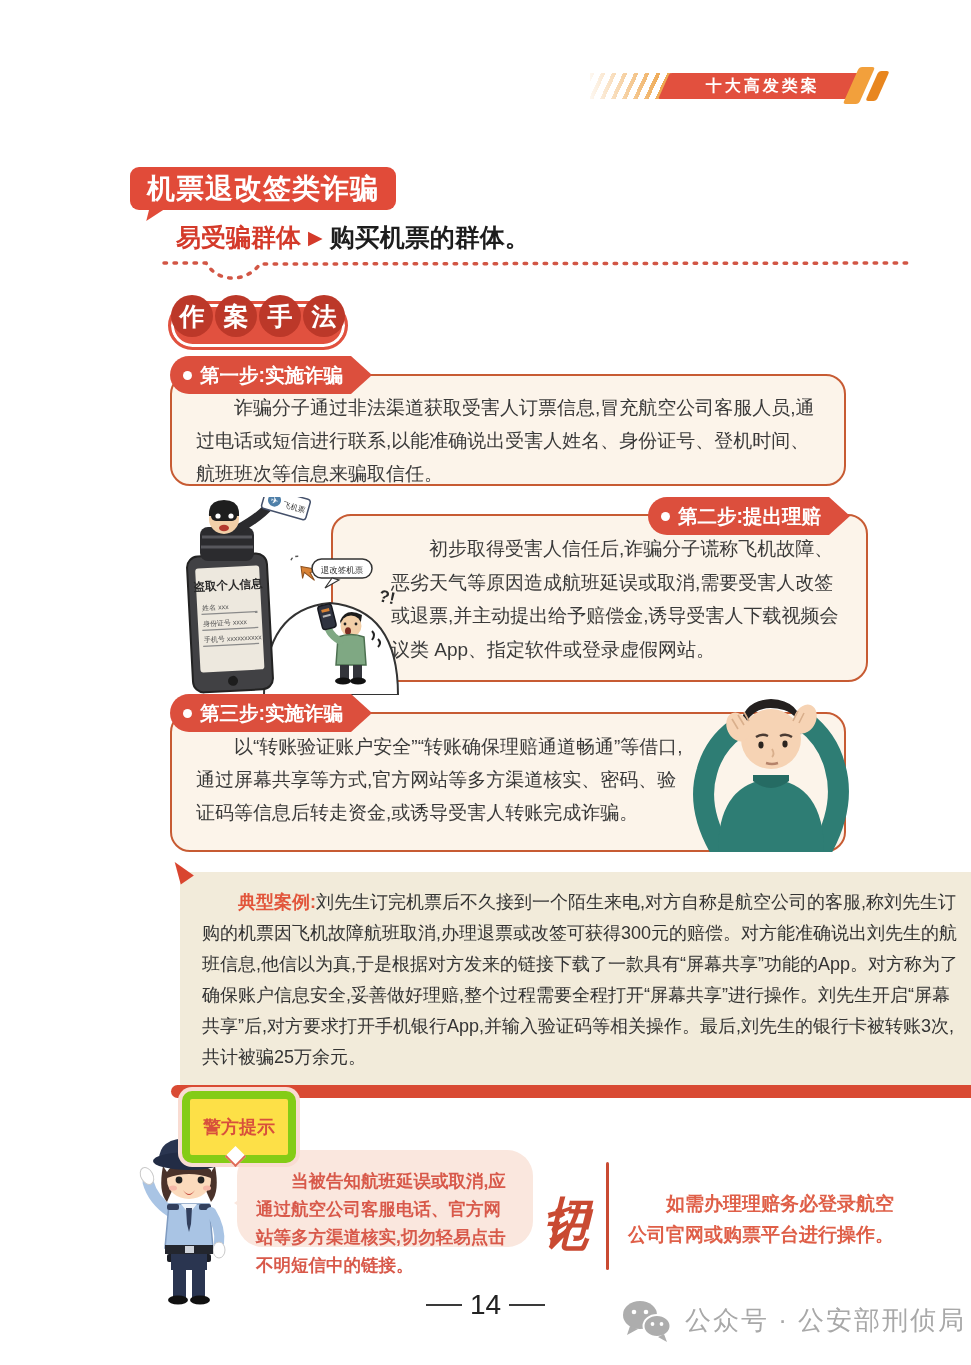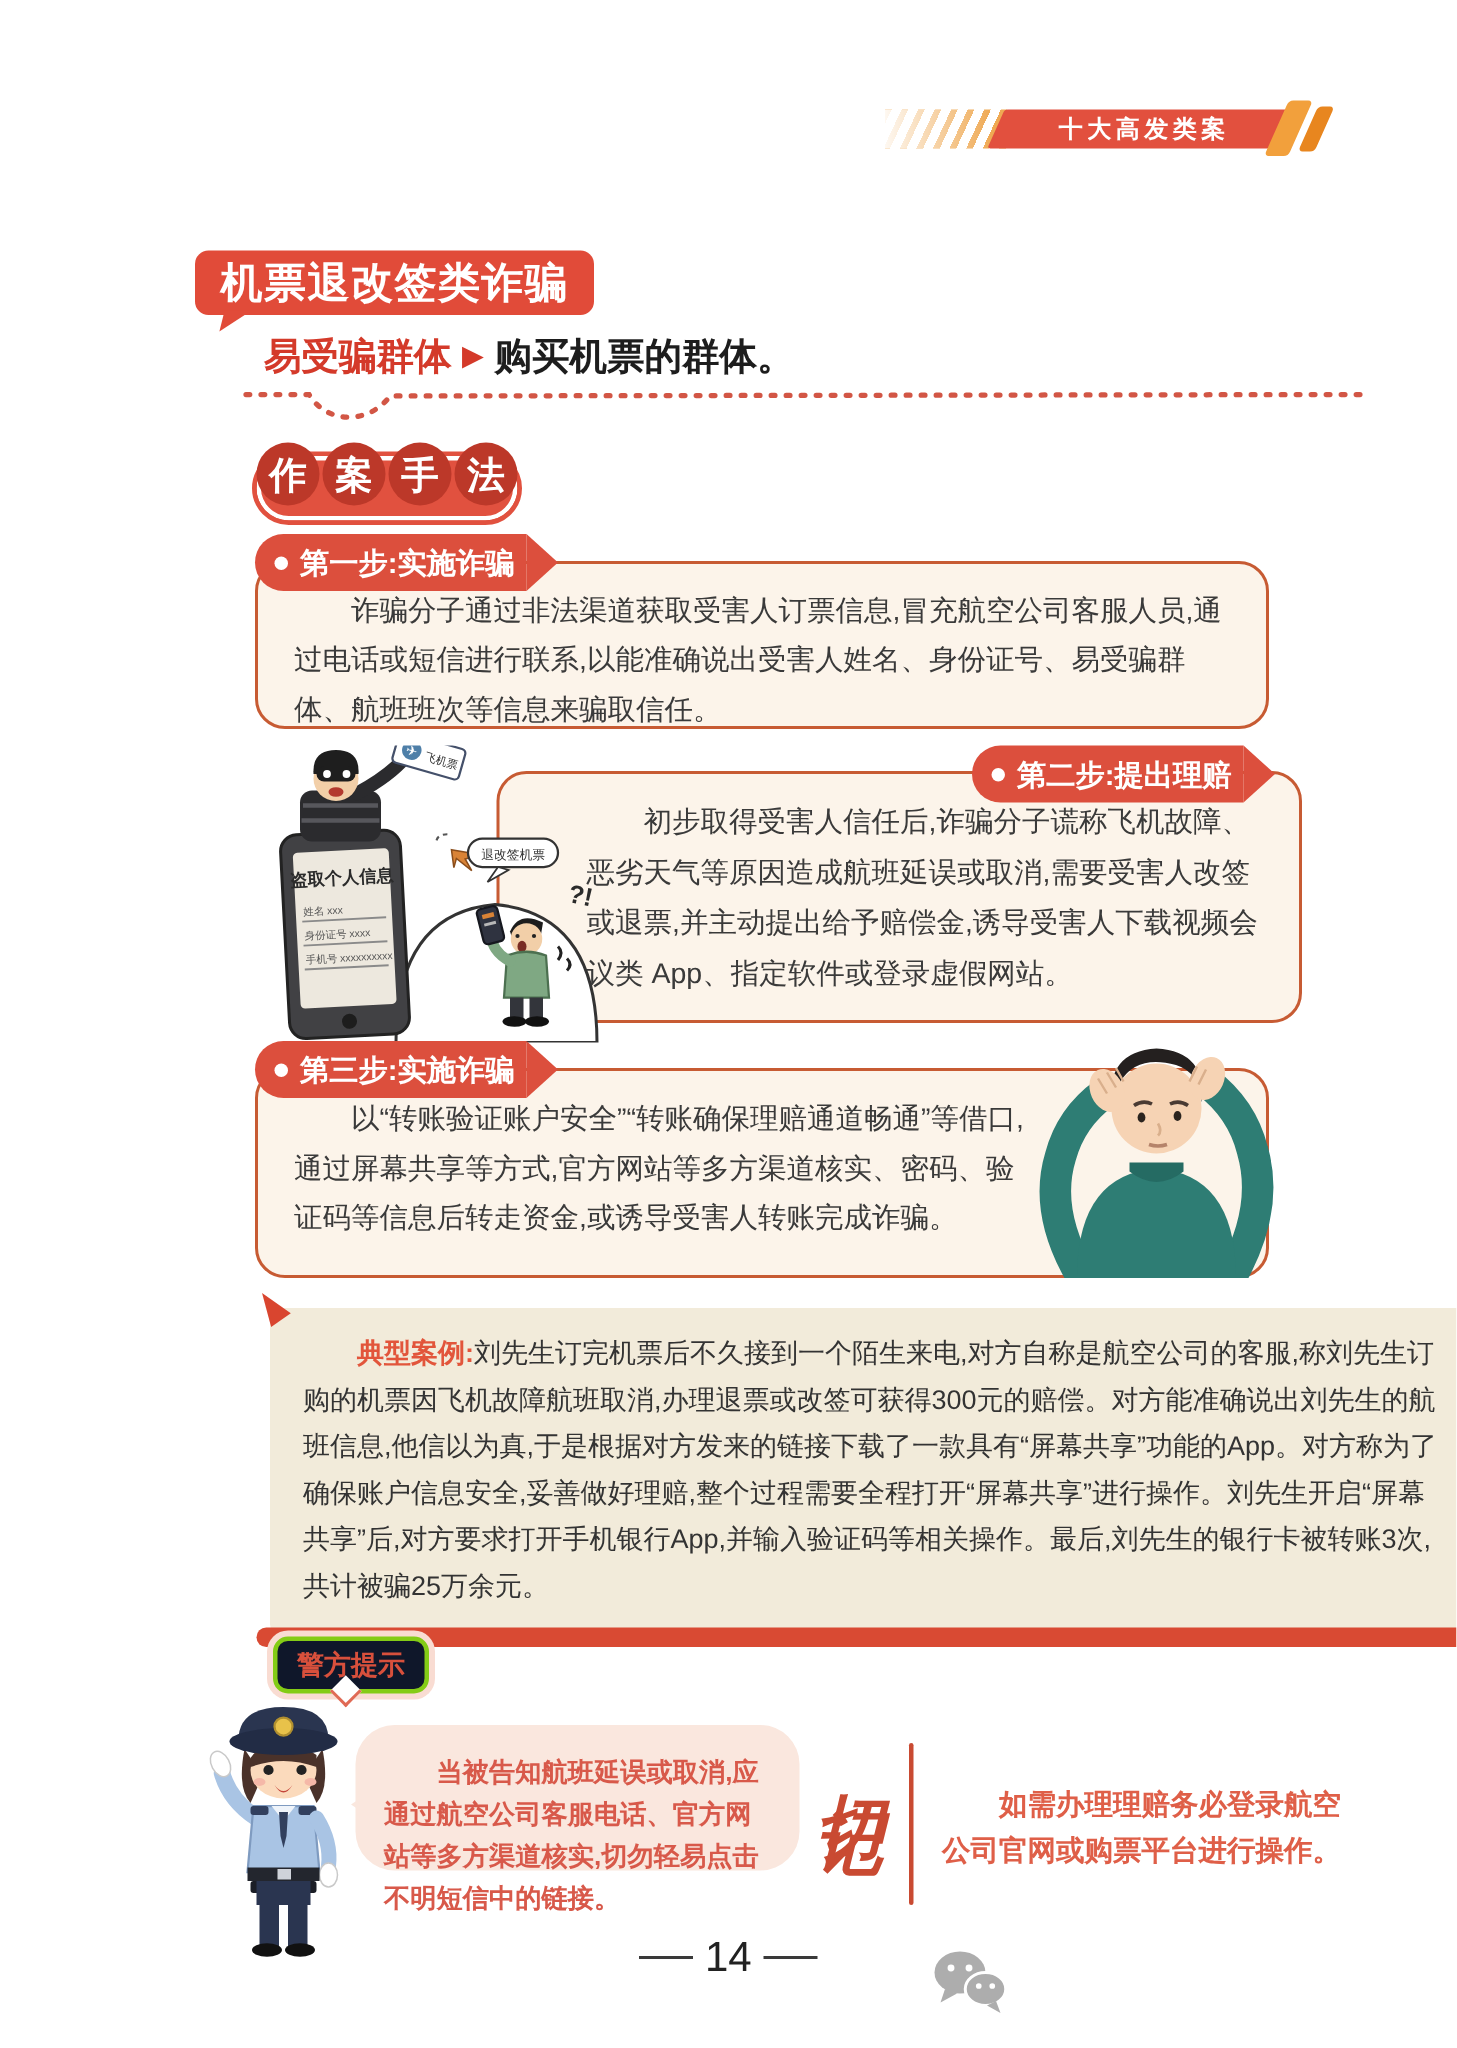"诈骗分子通过非法渠道获取受害人订票信息,冒充航空公司客服人员,通过电话或短信进行" p { text: 易受骗群体 -> 登机时间 }
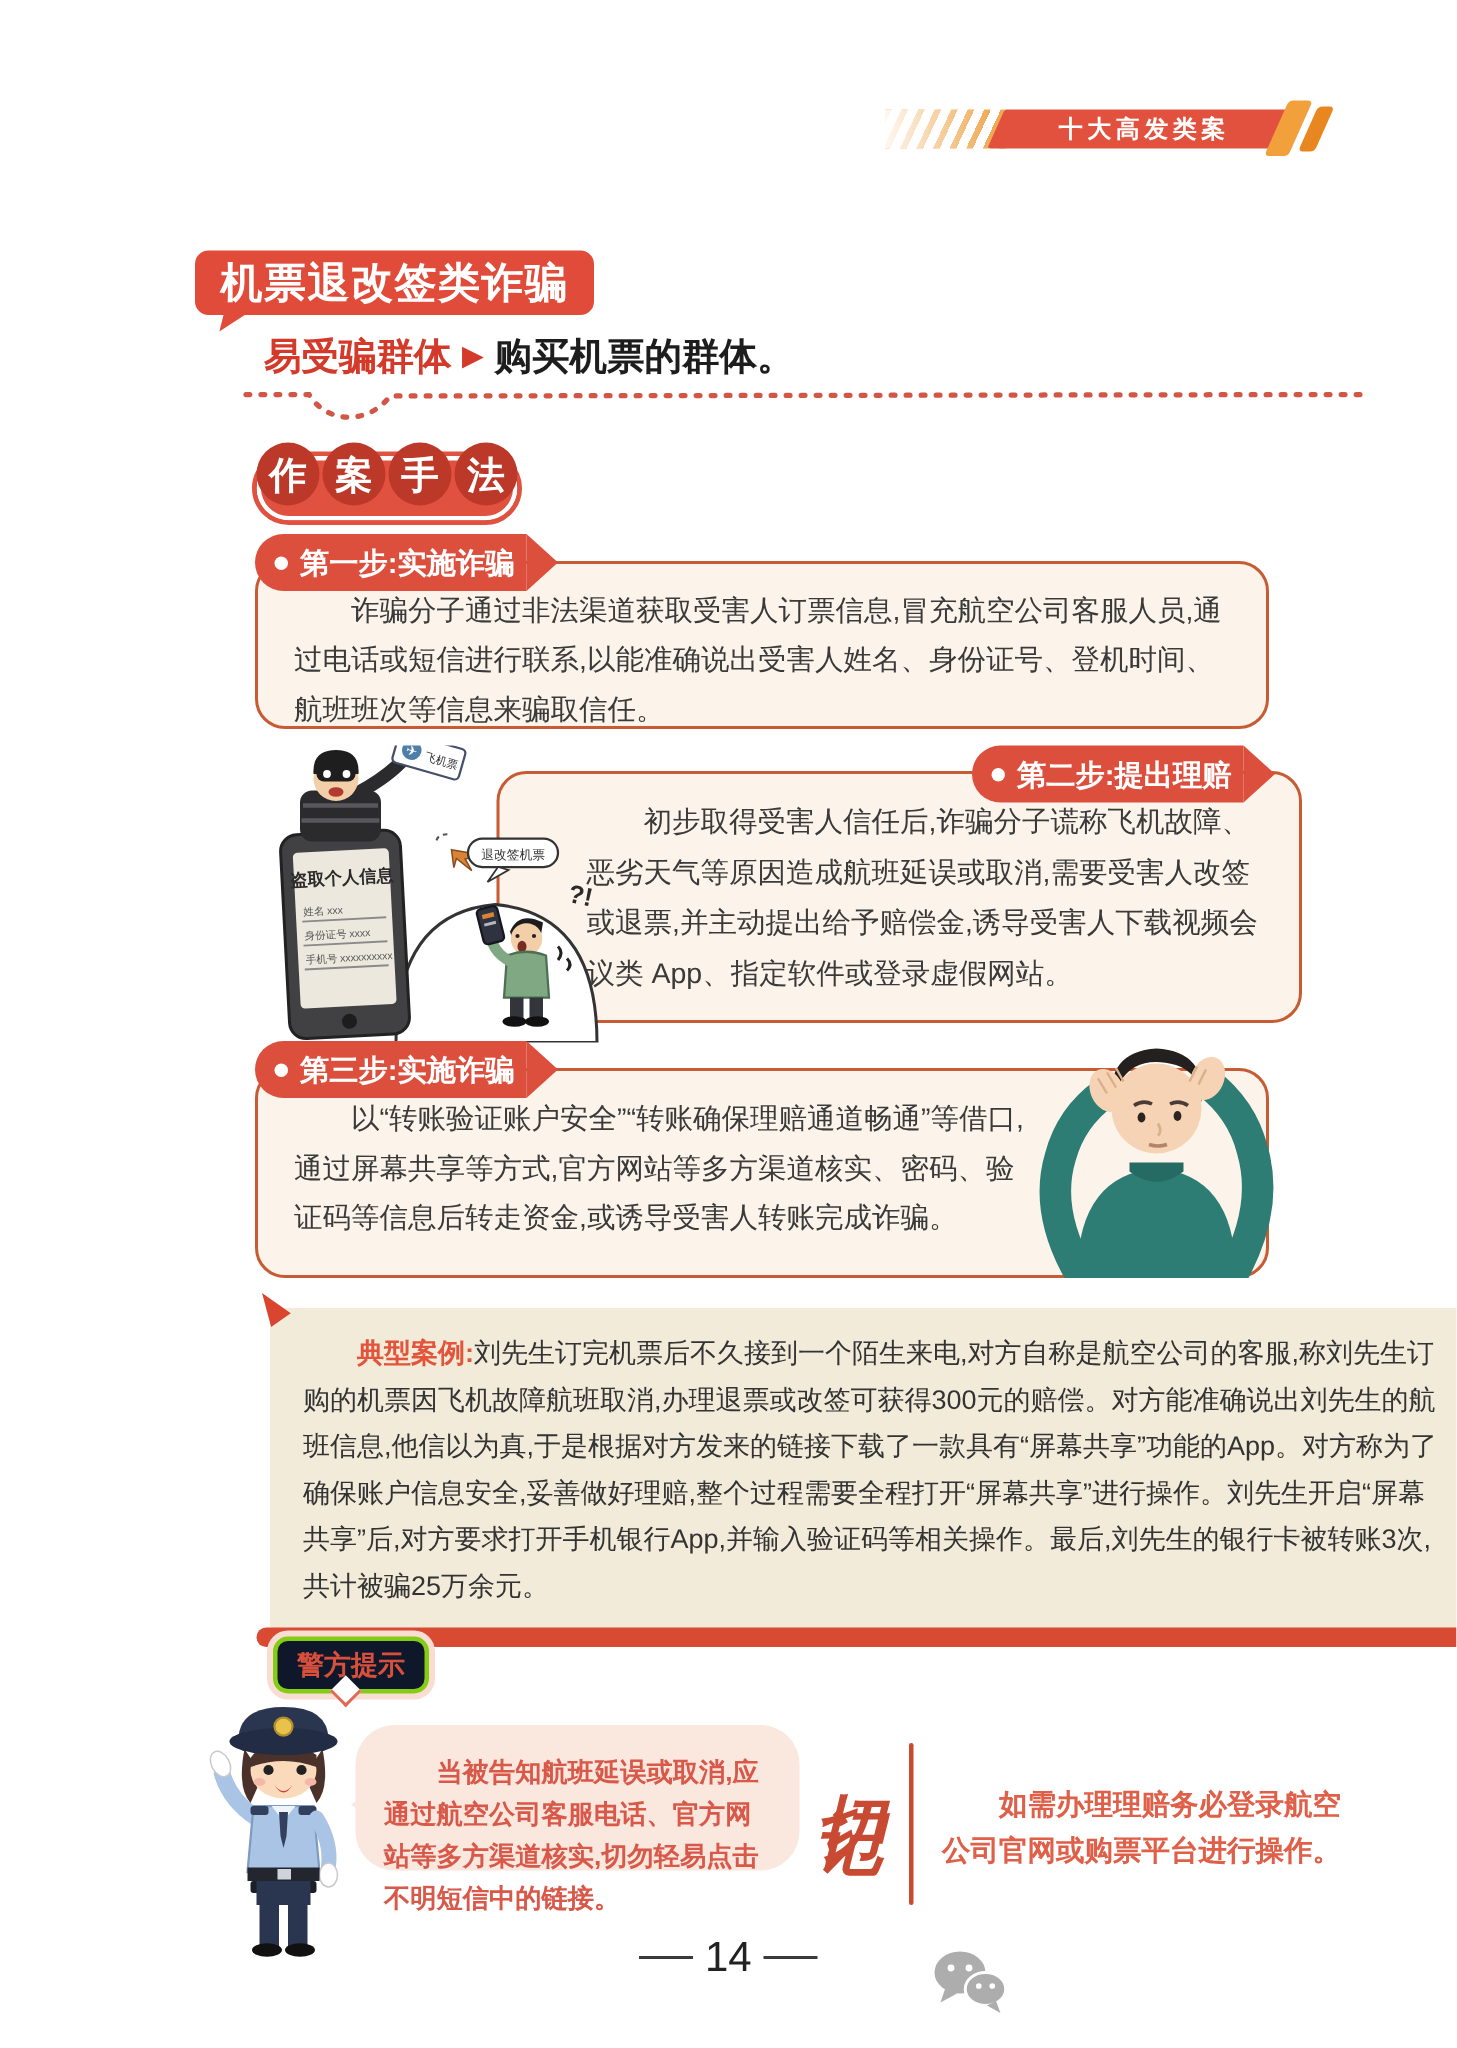"警方提示" .tip-badge { background: #0f172a -> #fde047; border: 3px solid #84cc16 -> 8px solid #84cc16; padding: 4px 13px -> 16px 13px }
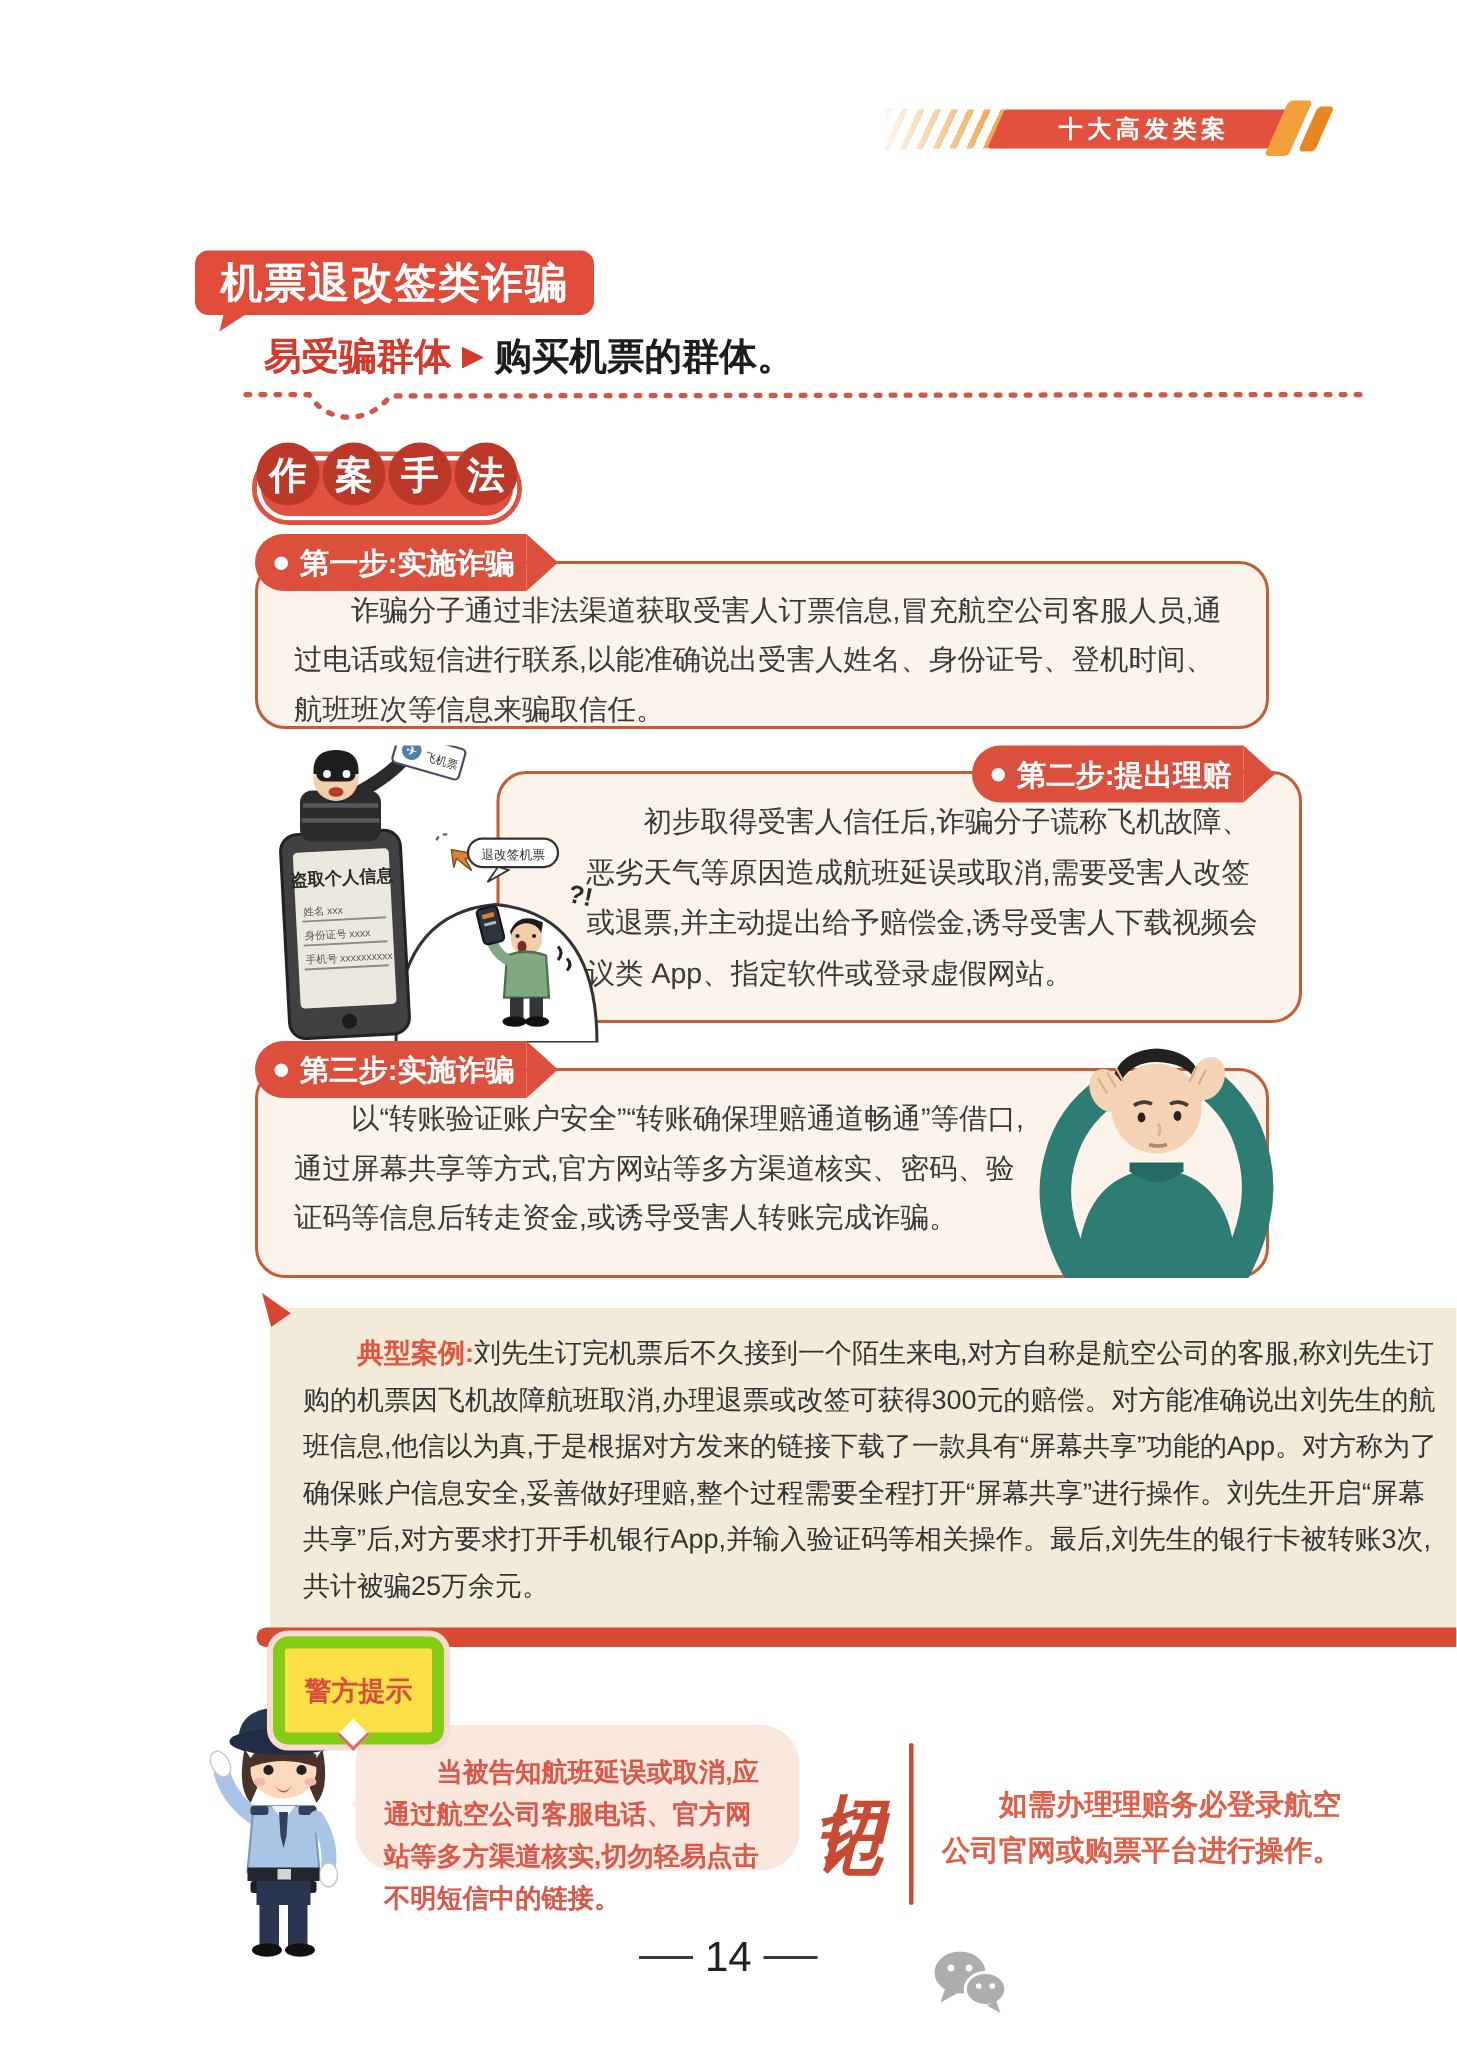"公众号 · 公安部刑侦局" span.txt { html: none -> <span>公众号 · 公安部刑侦局</span> }
